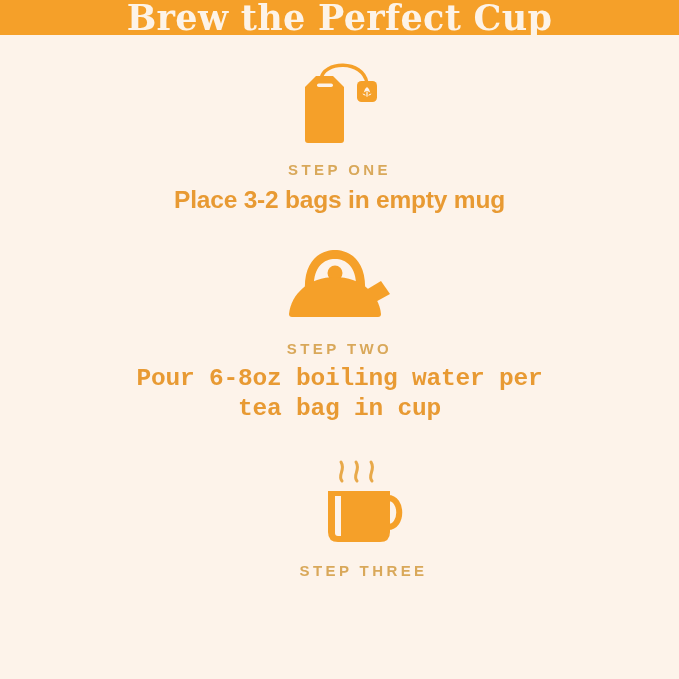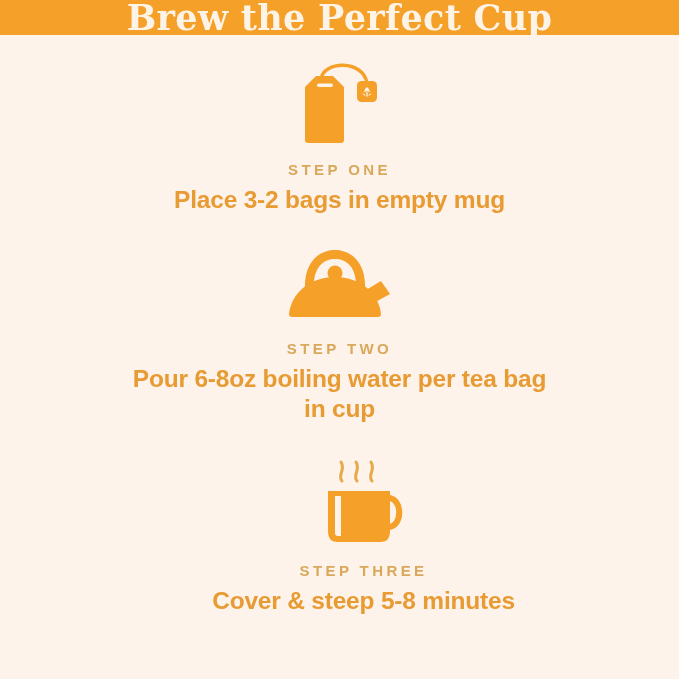"Pour 6-8oz boiling water per" div.step-text { font-family: none -> Liberation Mono, monospace }
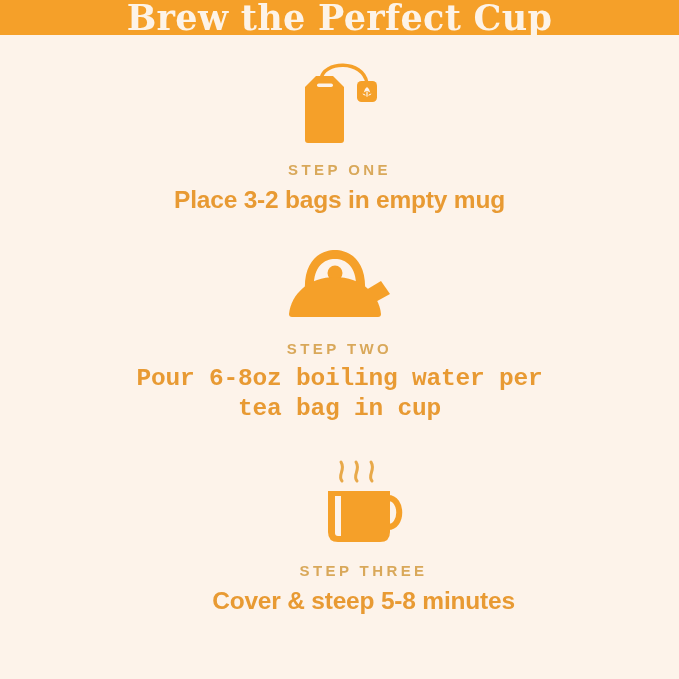"Cover & steep 5-8 minutes" div.step-text { html: <div>Cover &amp; steep 5-8 minutes</div> -> none }
